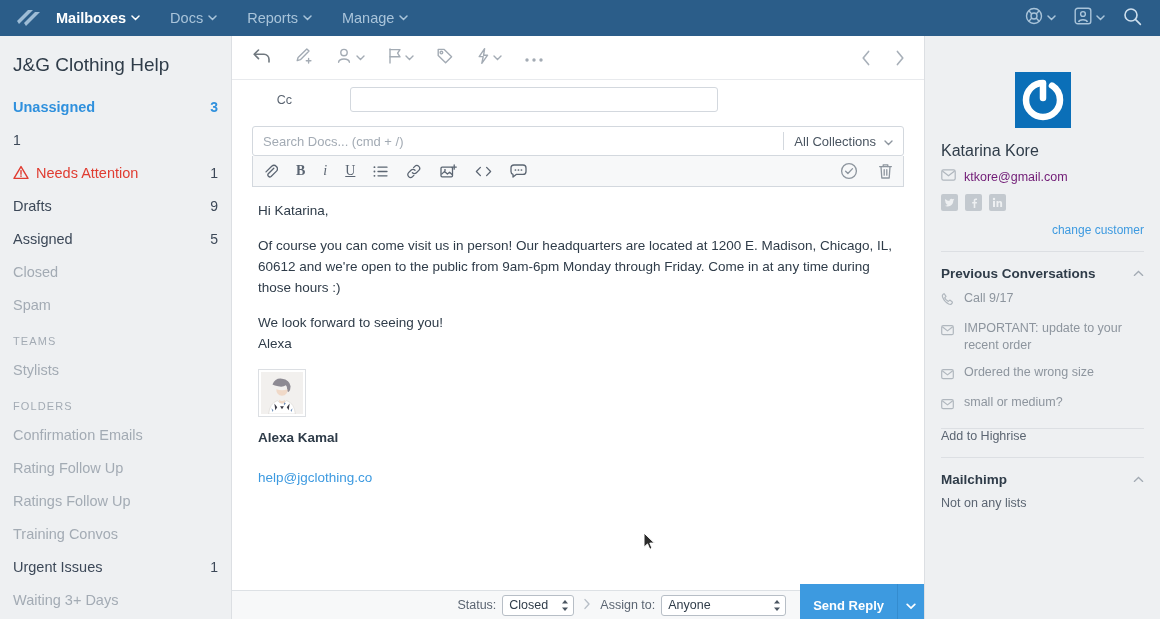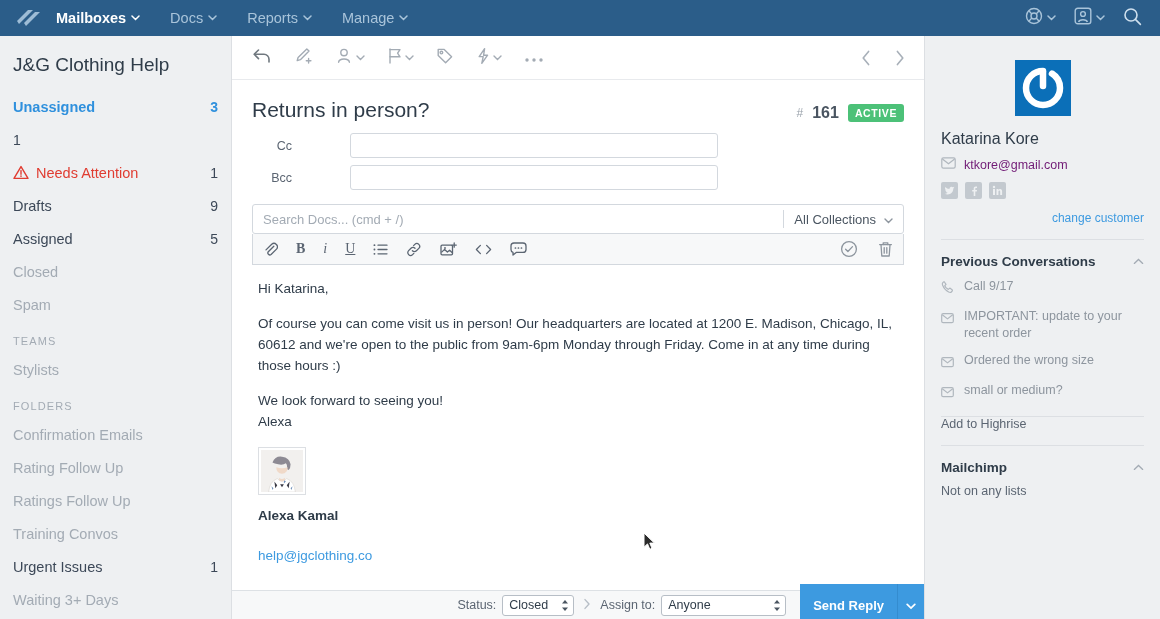"Returns in person?" div.conv-head { html: <div> <div>Returns in person?</div> <div> <span>#</span> <span>161</span> <span>ACTIVE</span> </div> </div> -> none }
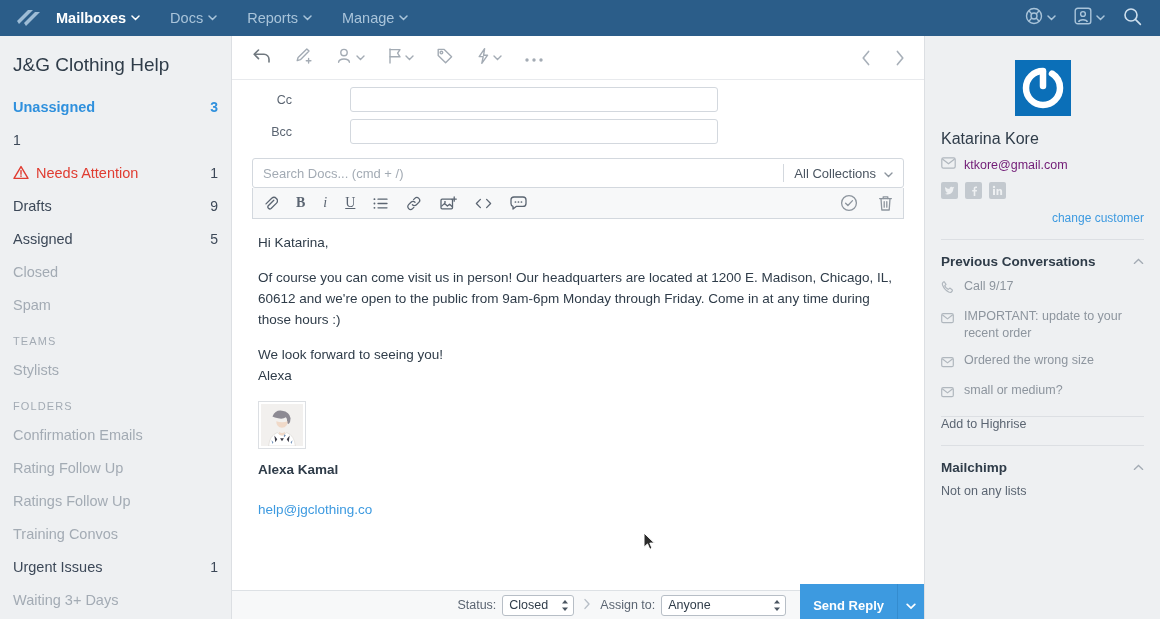"Bcc" div.field-row { html: <div> <div>Bcc</div> <input> </div> -> none }
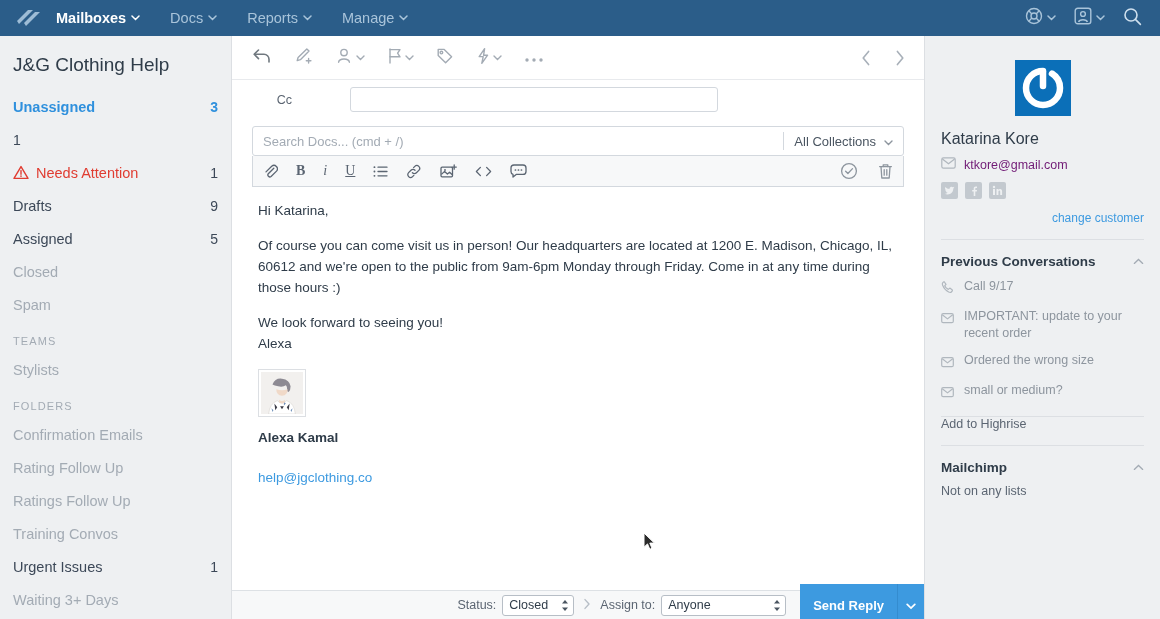"Katarina Kore" .rside { padding: 4px 16px -> 16px 16px }
